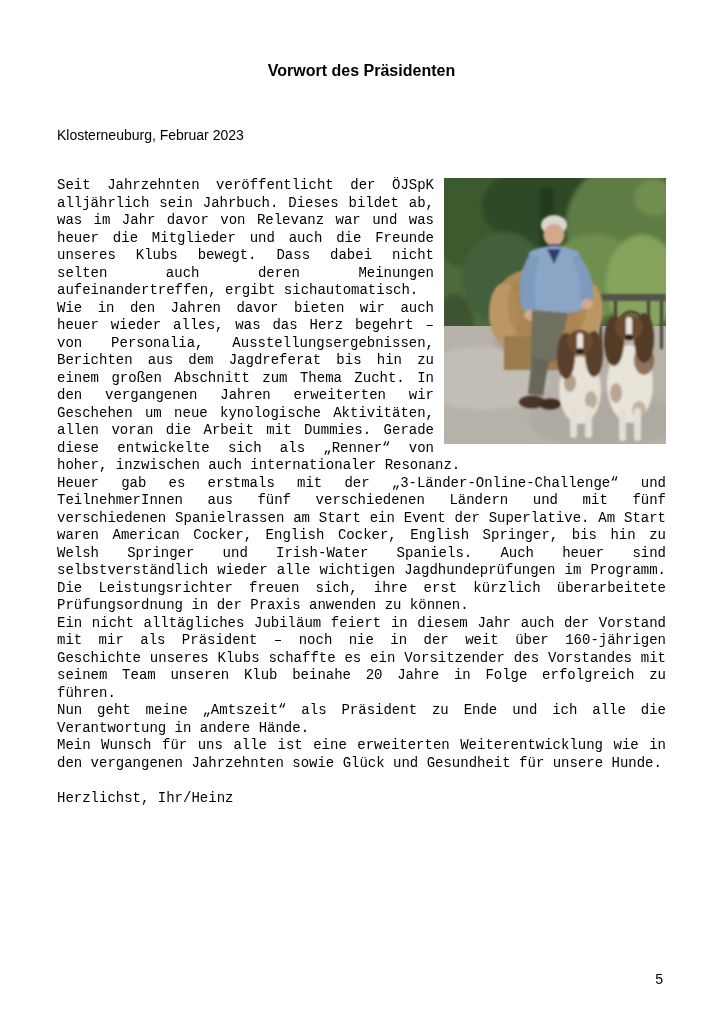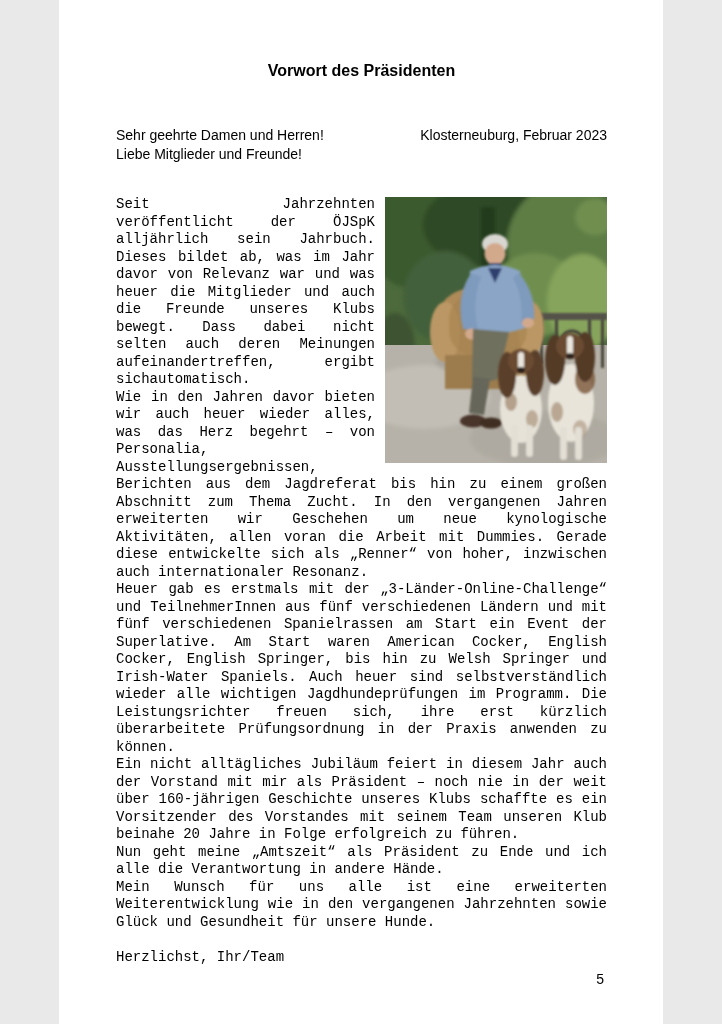"Vorwort des Präsidenten" .page { width: 604px -> 722px }
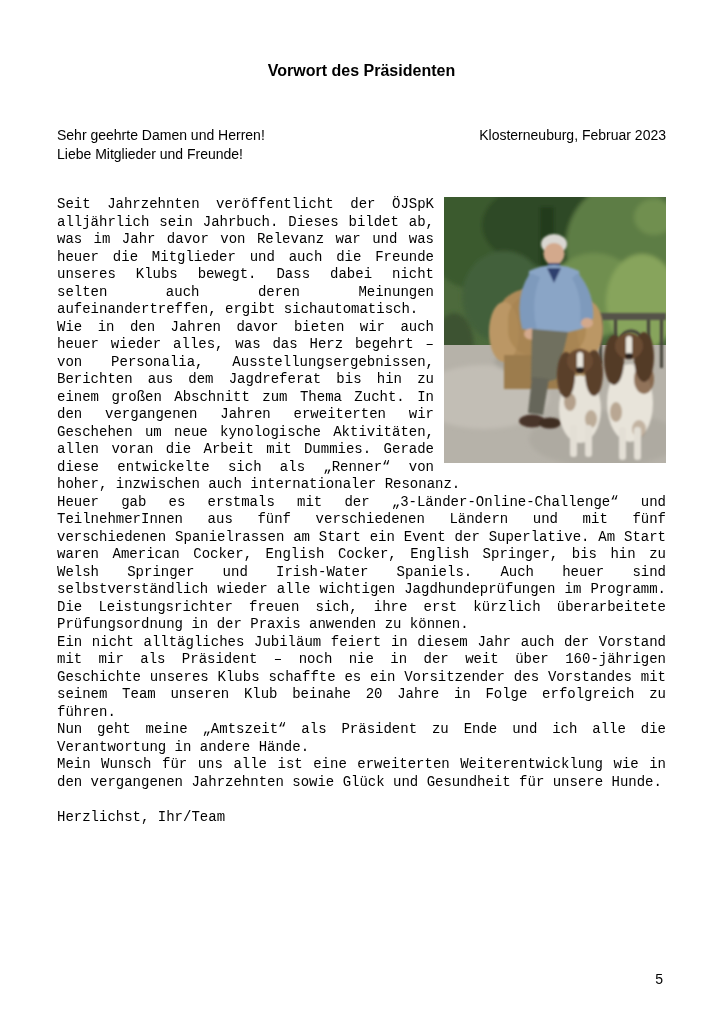"Sehr geehrte Damen und Herren!" div { html: <div> <div>Sehr geehrte Damen und Herren!</div> <div>Liebe Mitglieder und Freunde!</div> </div> -> none }
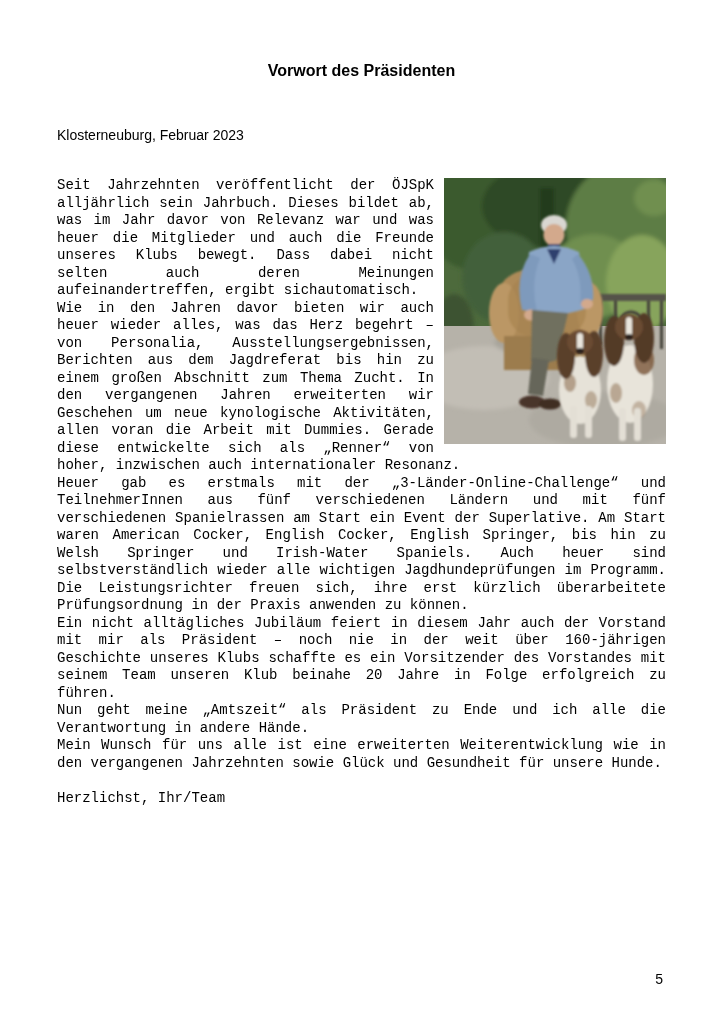"Herzlichst, Ihr/Team" div.closing-line { text: Ihr/Team -> Ihr/Heinz }
